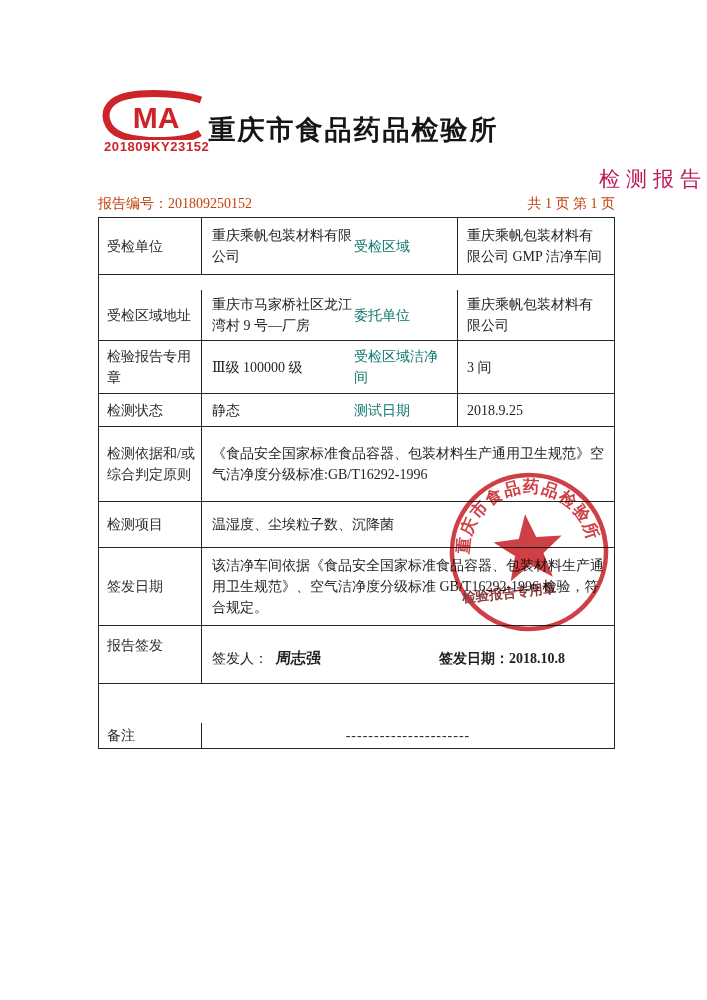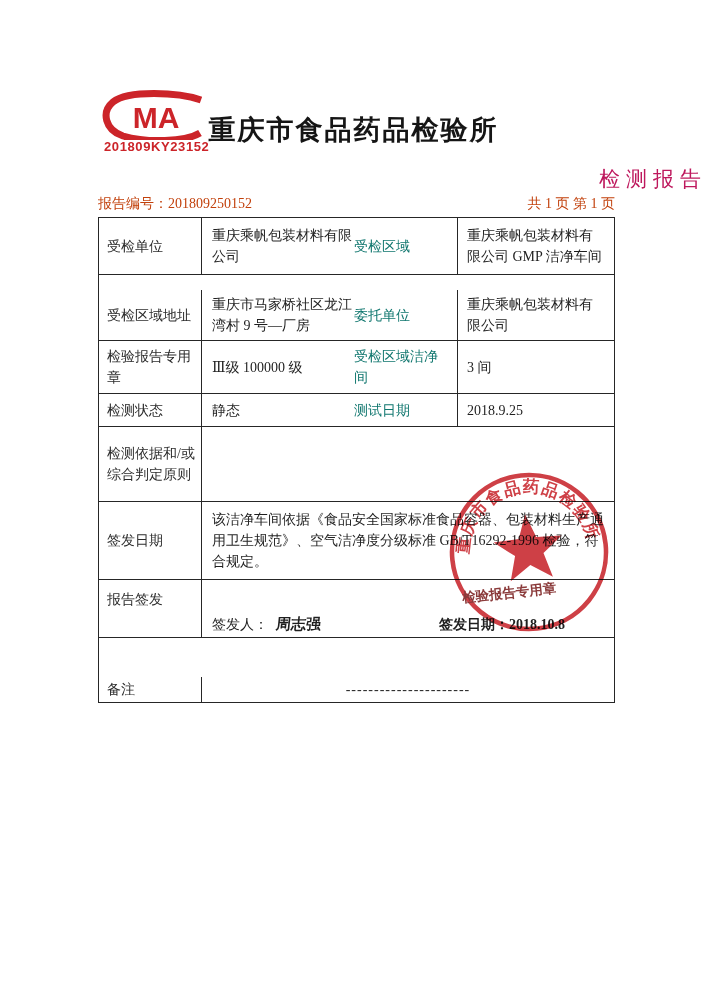"《食品安全国家标准食品容器、包装材料生产通用卫生规范》空气洁净度分级标准:GB/" div.c-rest { html: none -> <div>《食品安全国家标准食品容器、包装材料生产通用卫生规范》空气洁净度分级标准:GB/T16292-1996</div> }
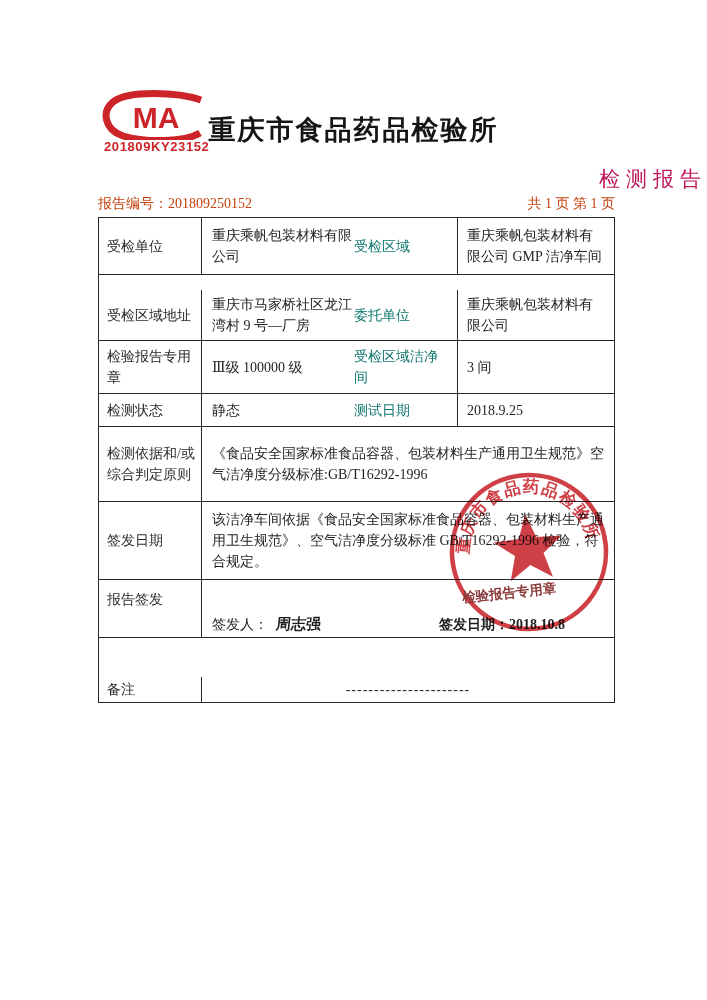"检测项目" div.row { html: none -> <div> <div>检测项目</div> <div>温湿度、尘埃粒子数、沉降菌</div> </div> }
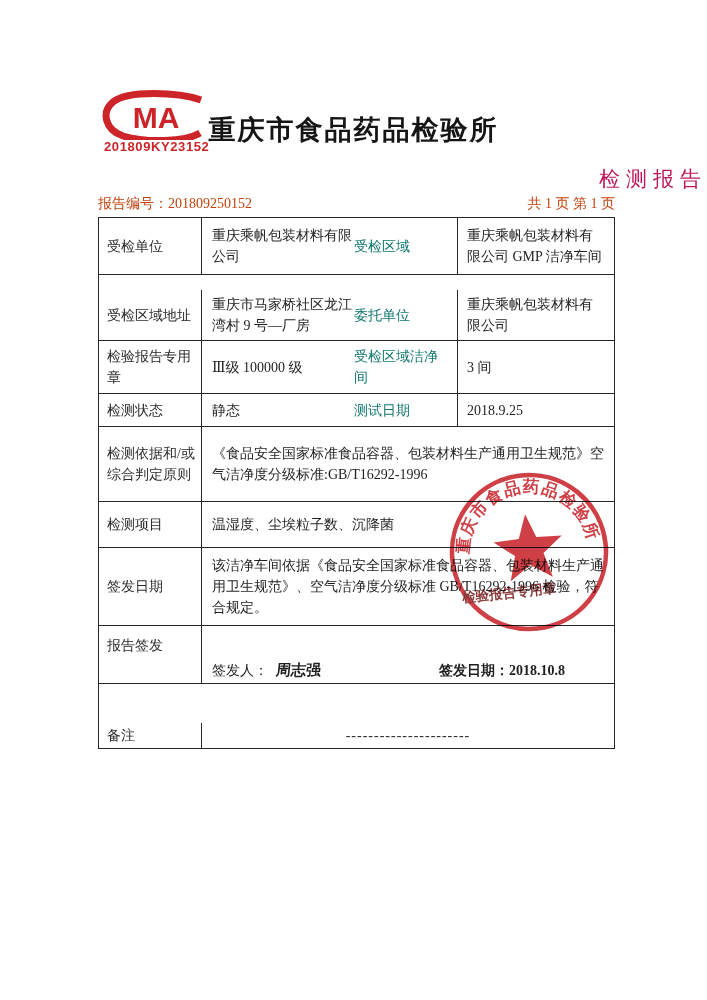"签发人：" .row-issue .c-rest { align-items: flex-end -> center }
